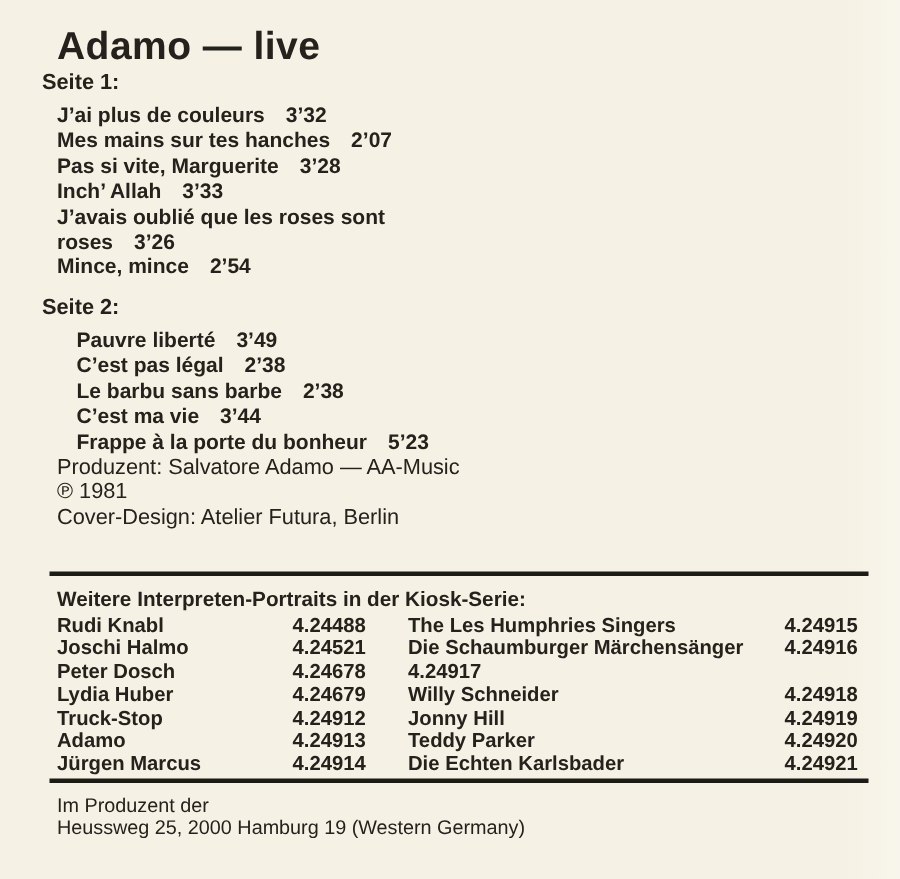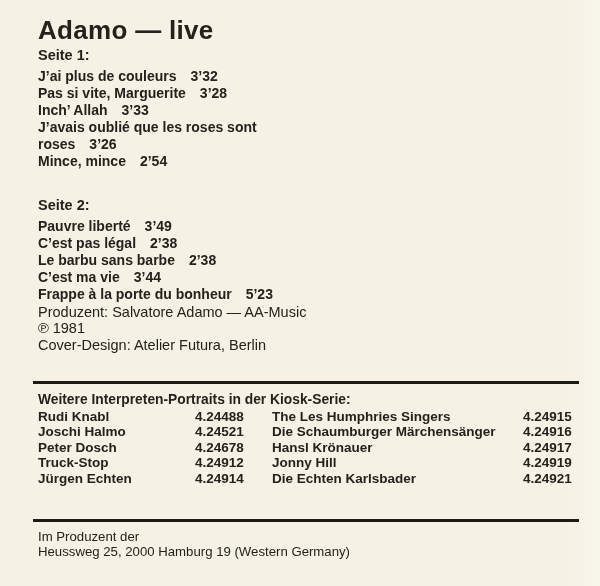"Seite 1:" .side-label { left: 38px -> 28px }
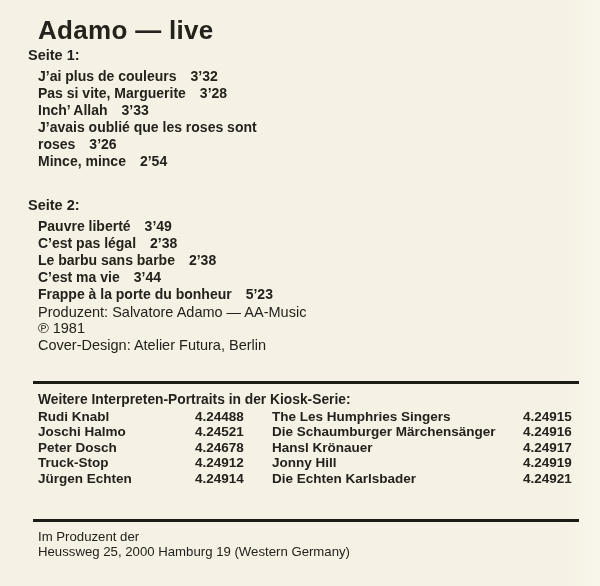"Mes mains sur tes hanches" div { html: none -> <div><span>Mes mains sur tes hanches</span><span>2’07</span></div> }
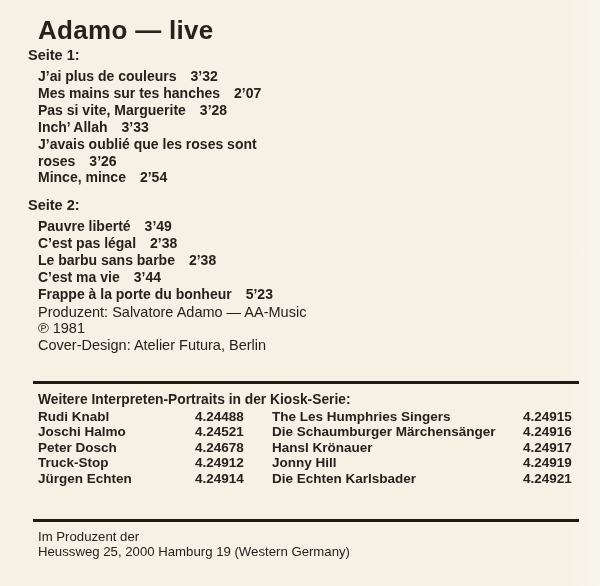"Pauvre liberté 3’49" .side2-tracks { margin-left: none -> 13px }
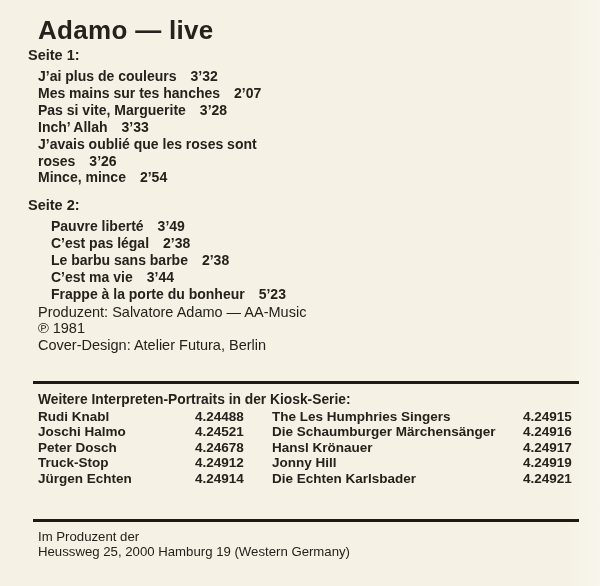"Hansl Krönauer" span { html: <span>Hansl Krönauer</span> -> none }
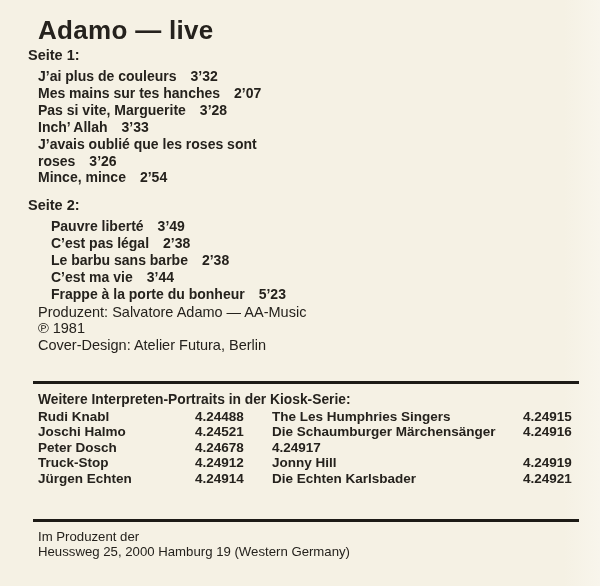"Lydia Huber" div.kiosk-row { html: none -> <div> <span>Lydia Huber</span> <span>4.24679</span> <span>Willy Schneider</span> <span>4.24918</span> </div> }
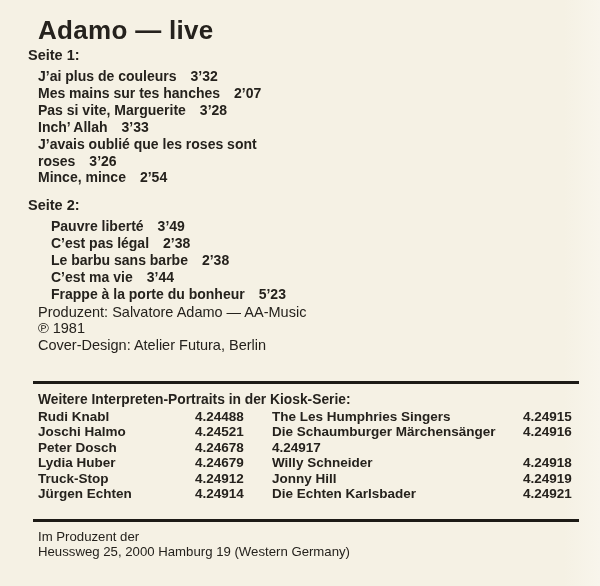"Adamo" div.kiosk-row { html: none -> <div> <span>Adamo</span> <span>4.24913</span> <span>Teddy Parker</span> <span>4.24920</span> </div> }
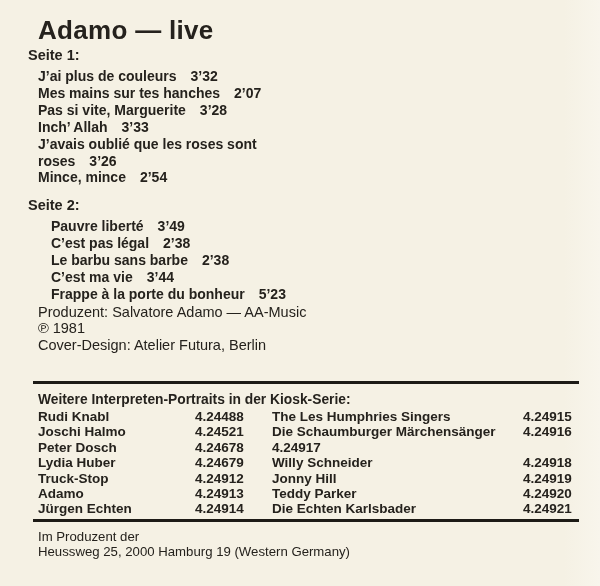"Jürgen Echten" span { text: Echten -> Marcus }
